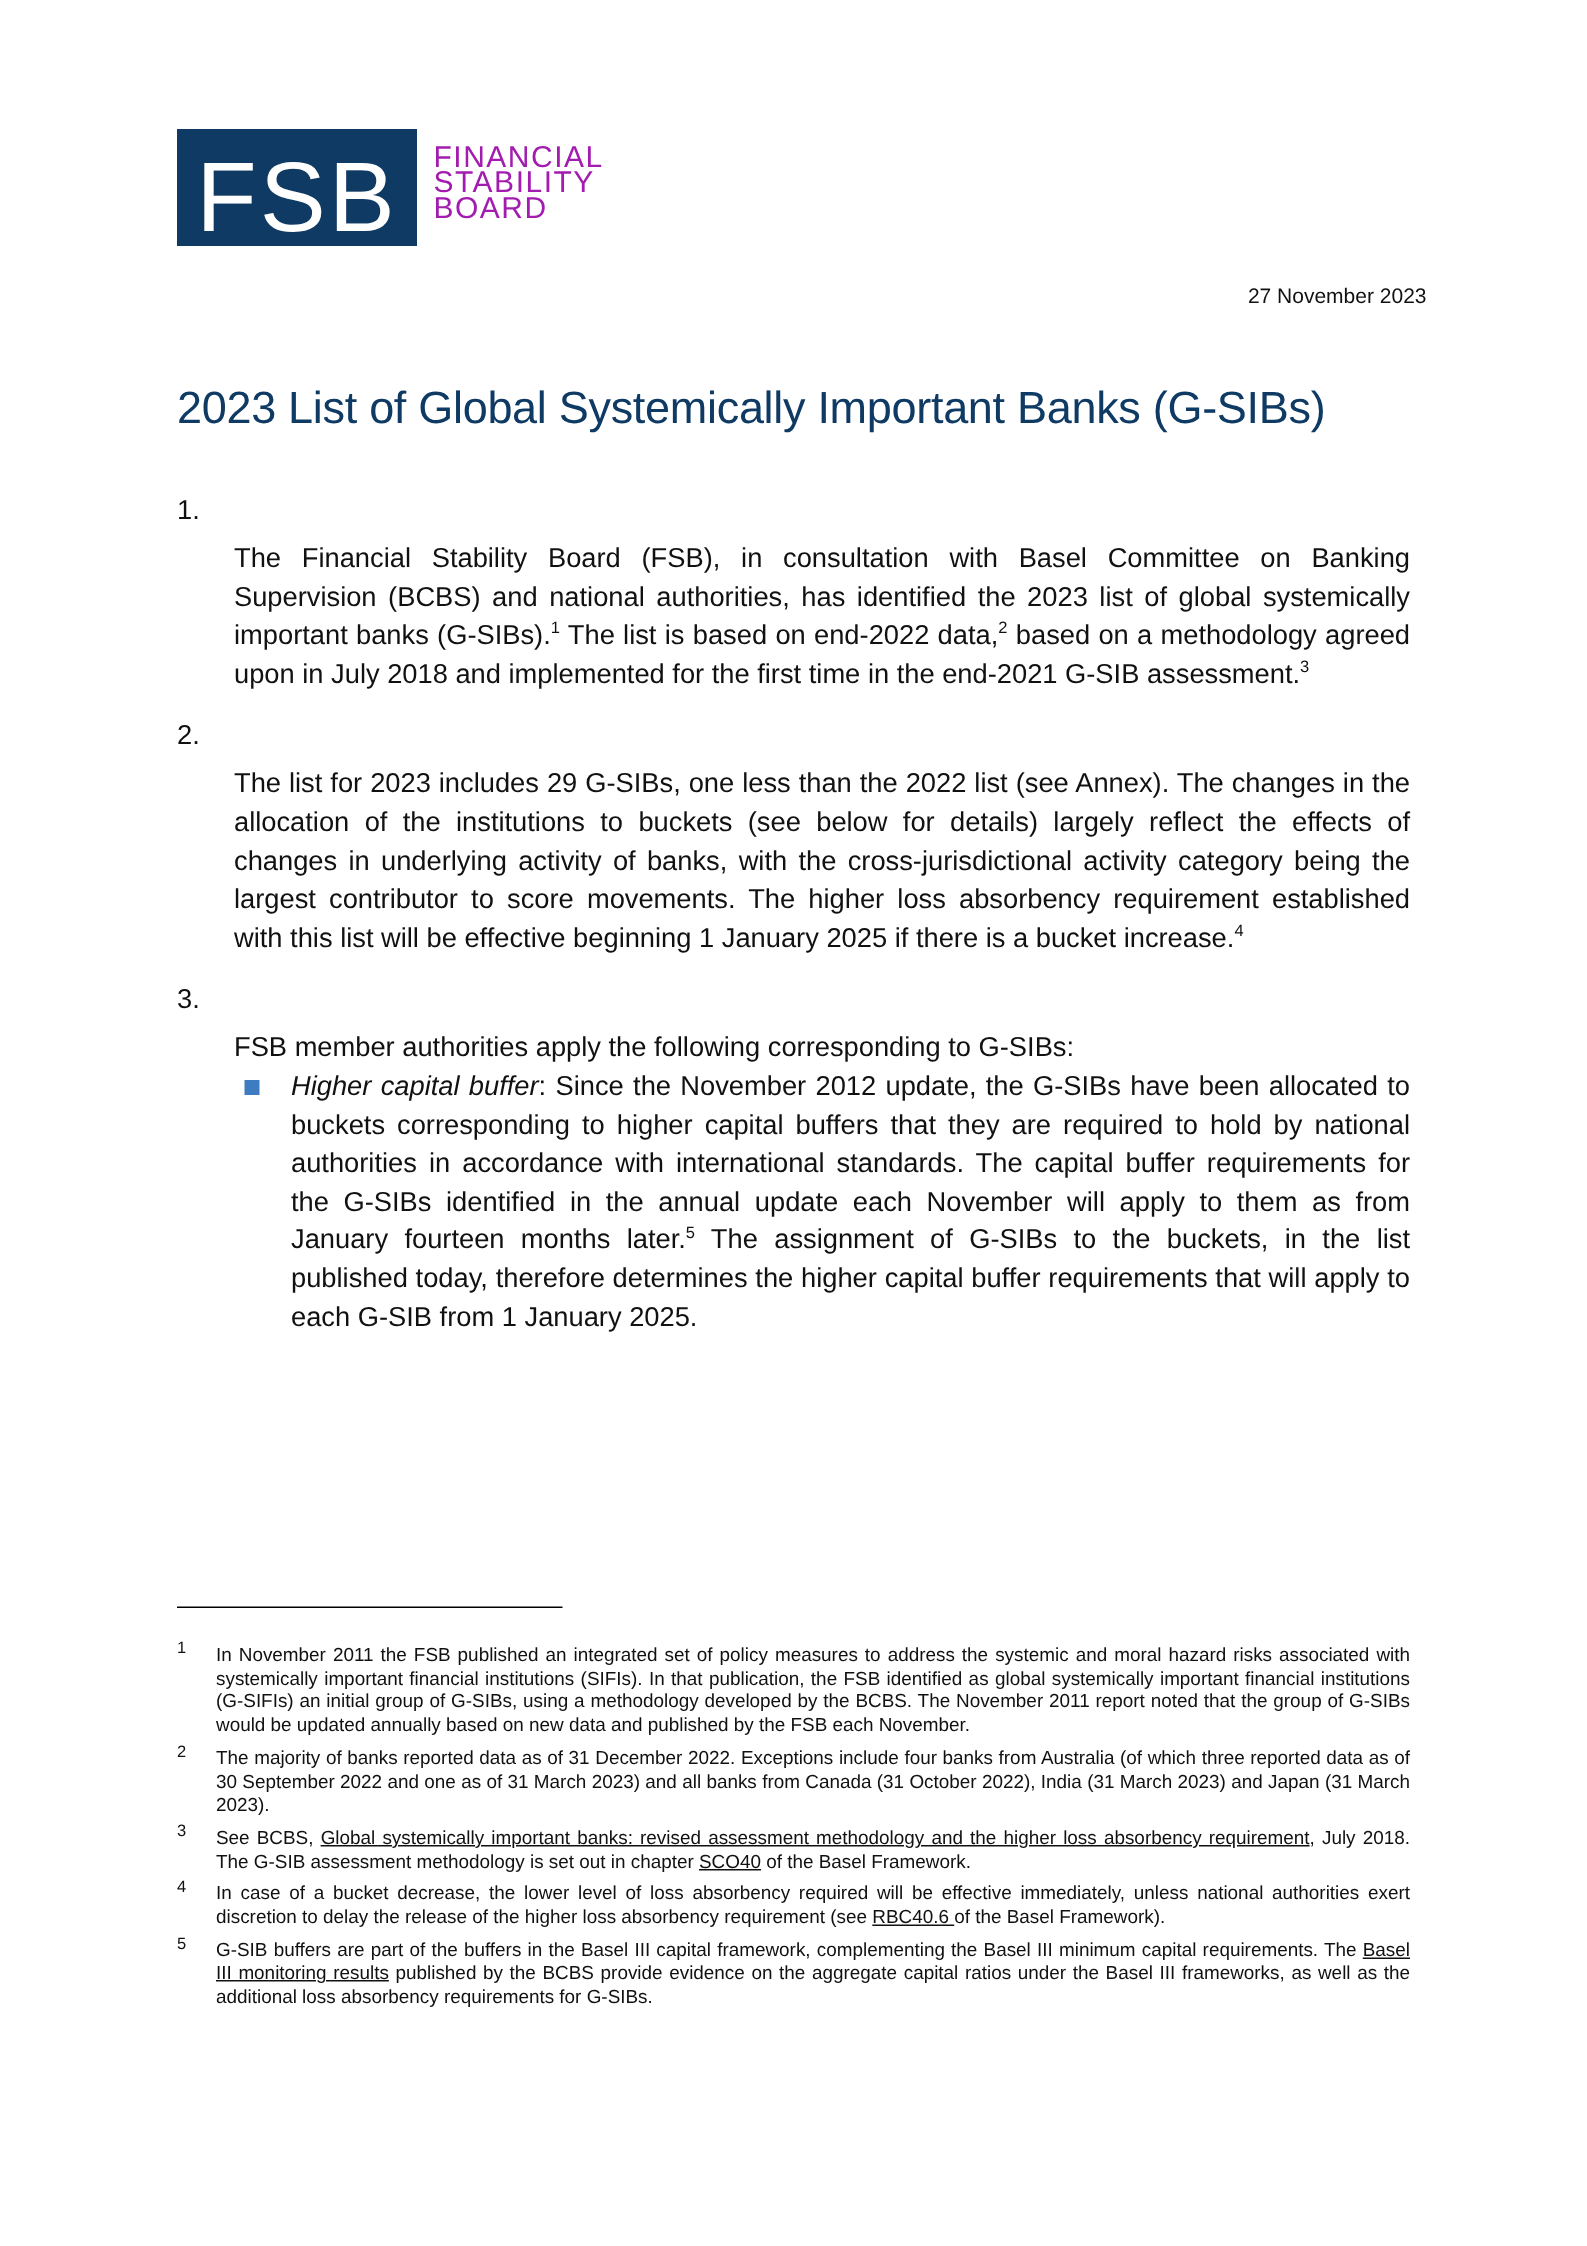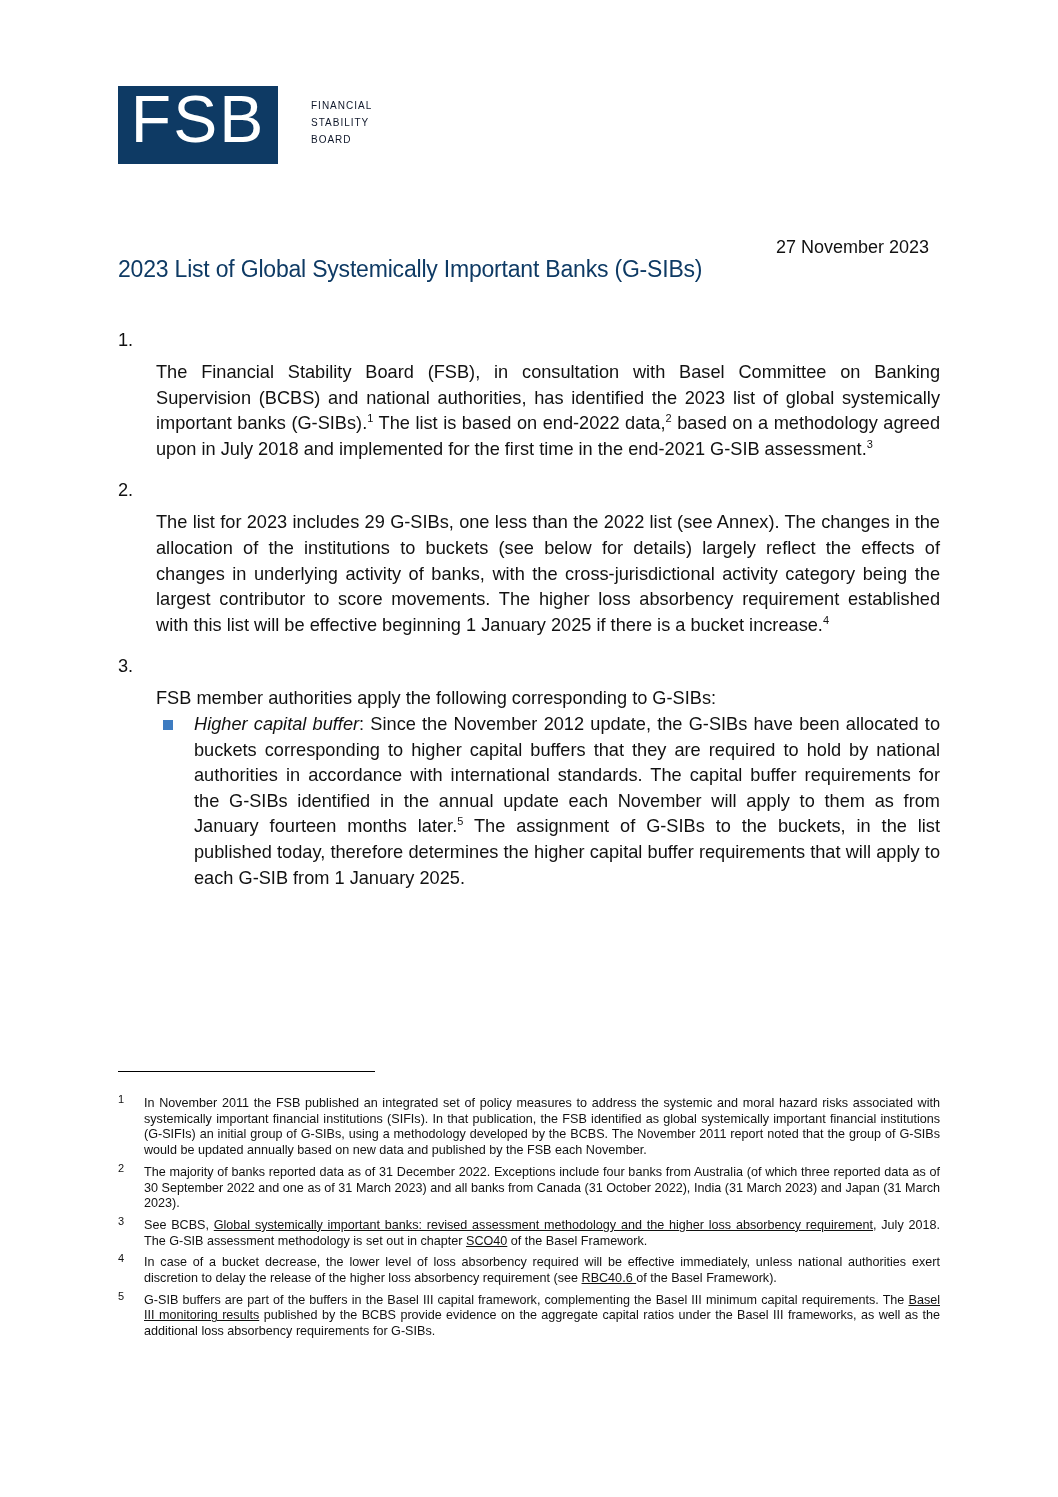"FSB" .logo-box { align-items: flex-start -> flex-end }
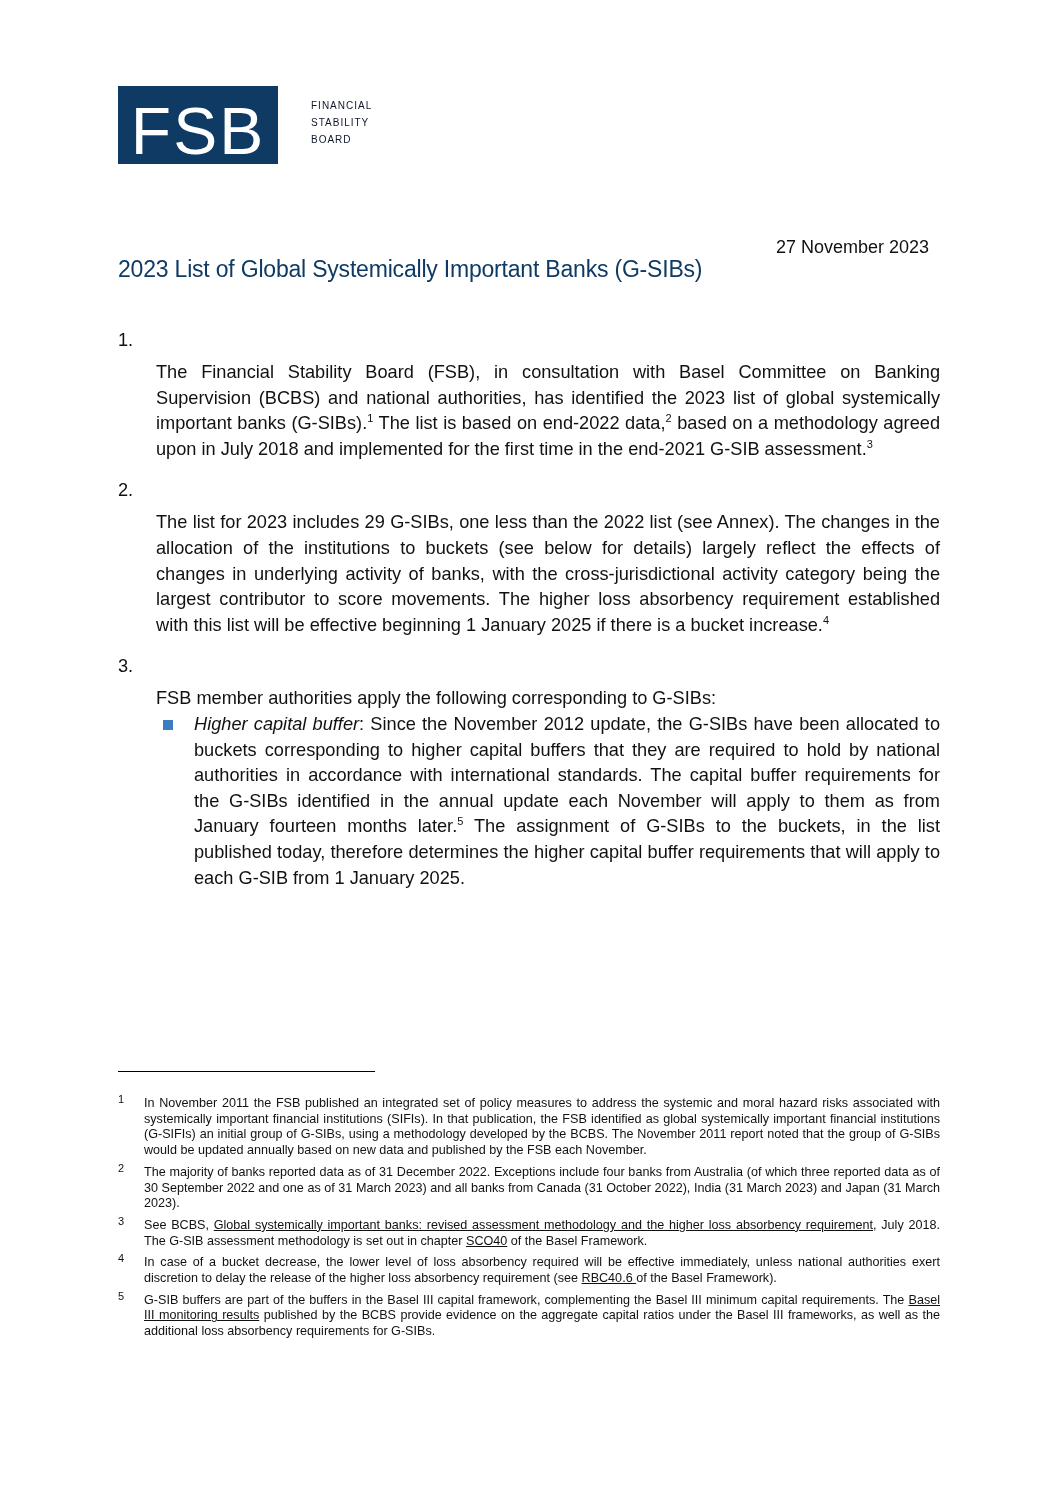"FINANCIAL" .logo-text { color: #0f172a -> #a21caf; font-size: 10px -> 20px; margin-left: 22px -> none }
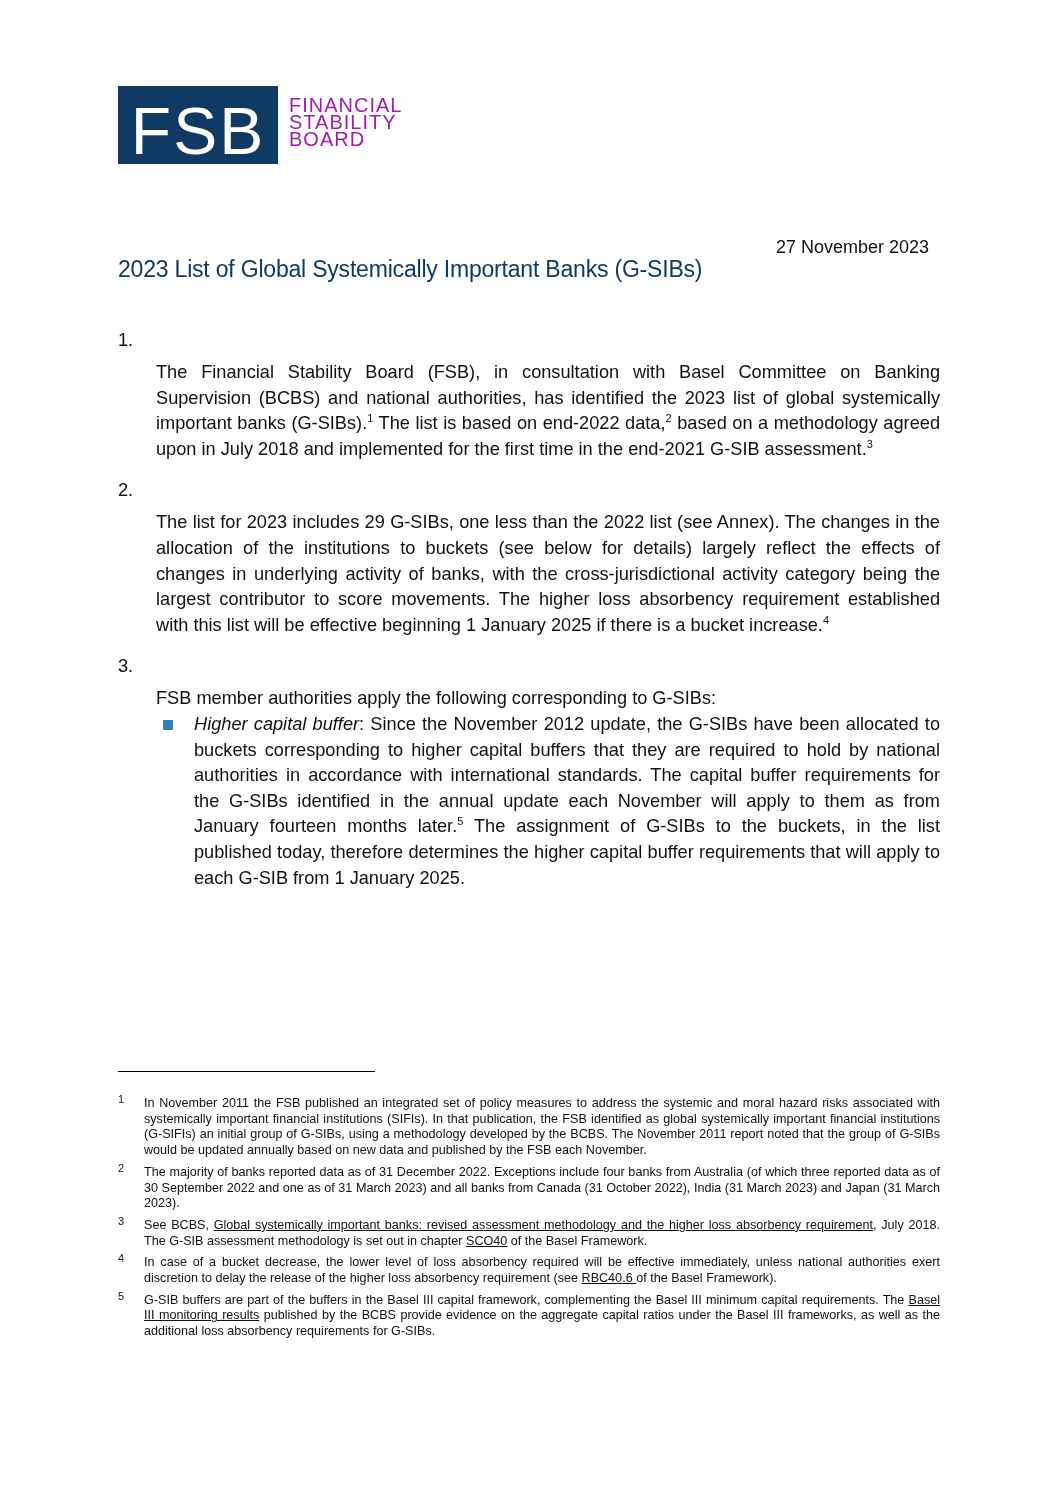"27 November 2023" .date { font-size: 18px -> 14px; margin-top: 48px -> none; right: 129px -> 107px }
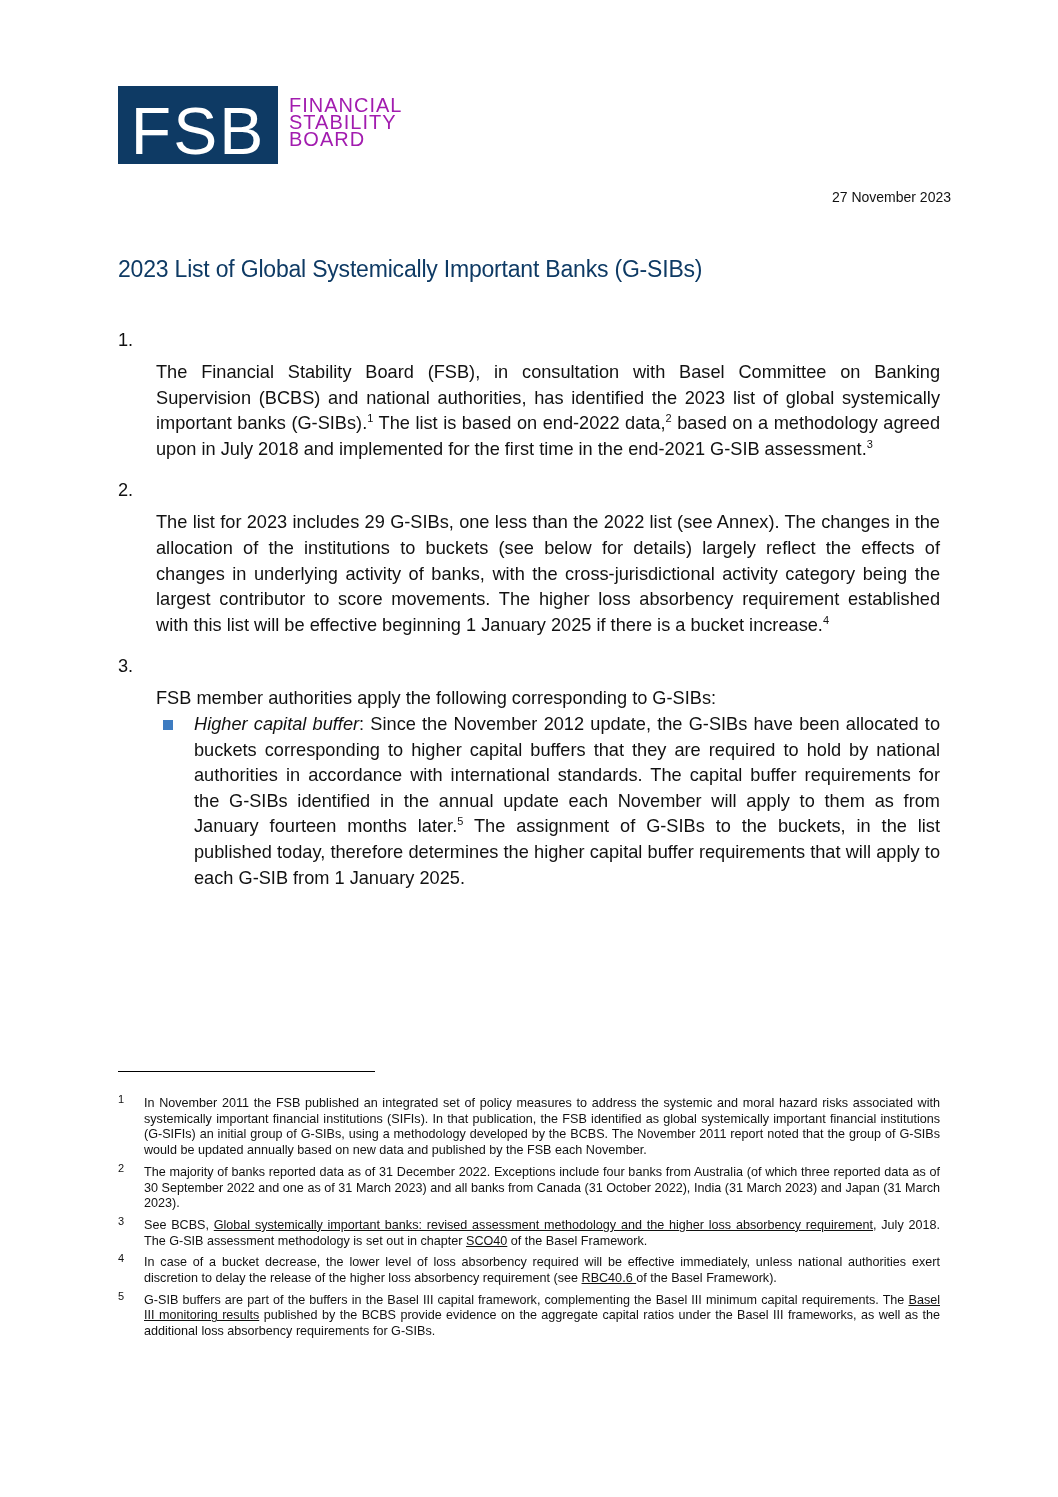"2023 List of Global Systemically" .title { font-size: 23px -> 30px }
